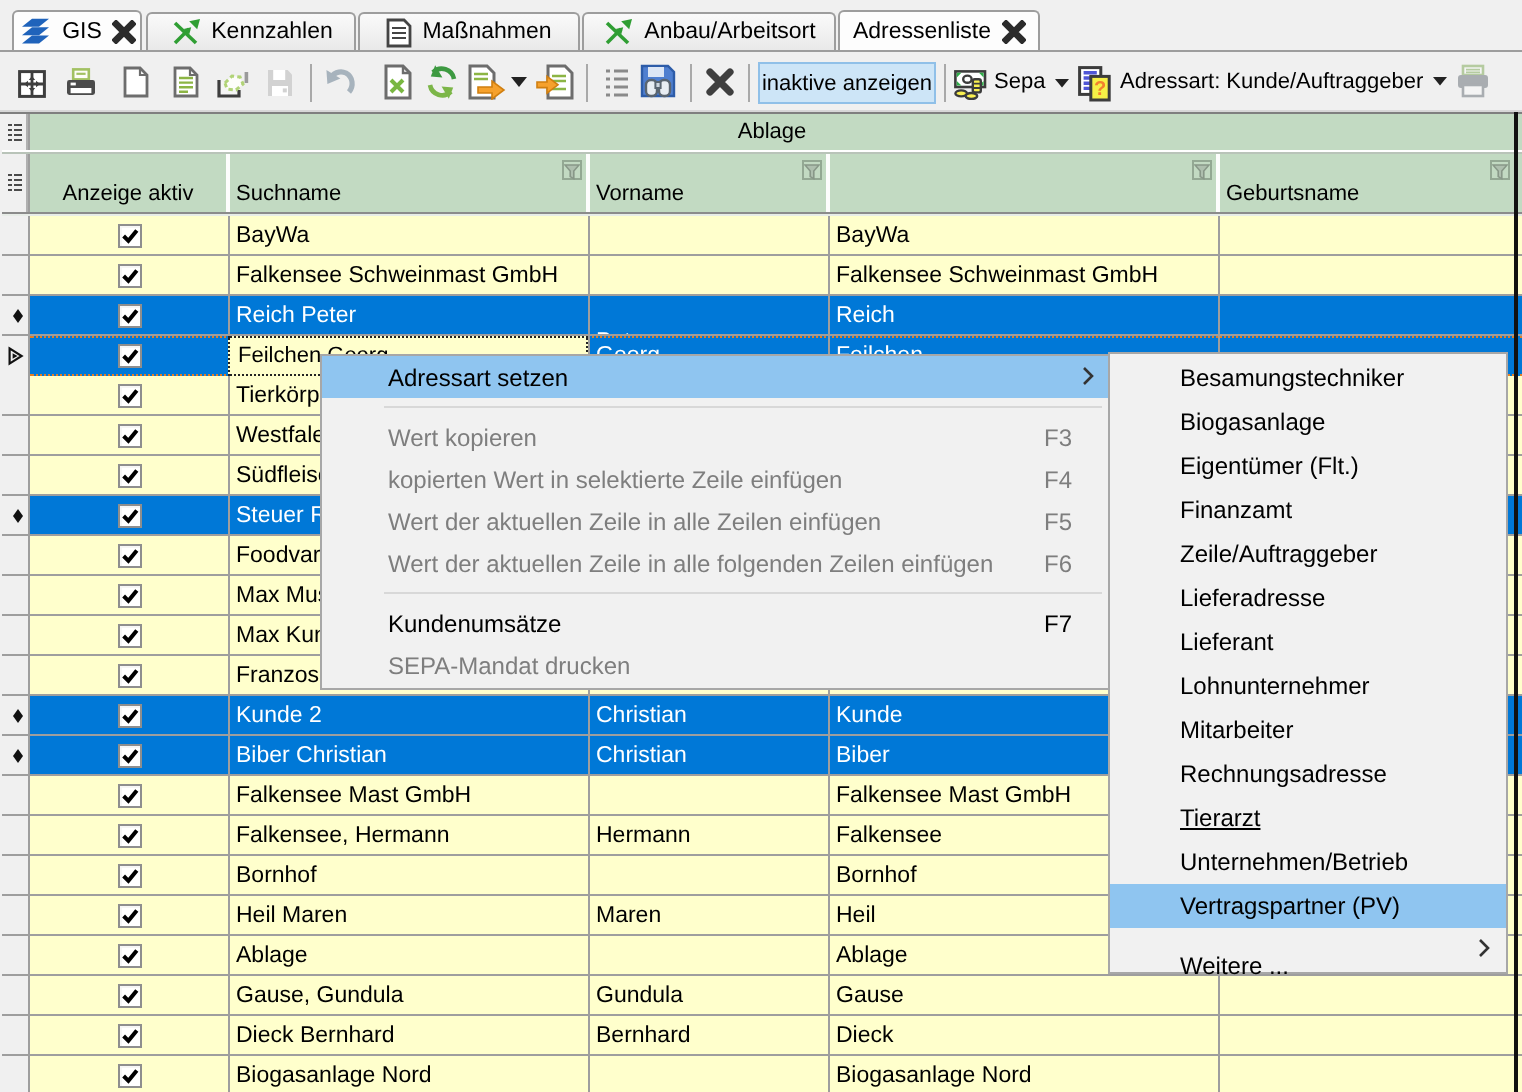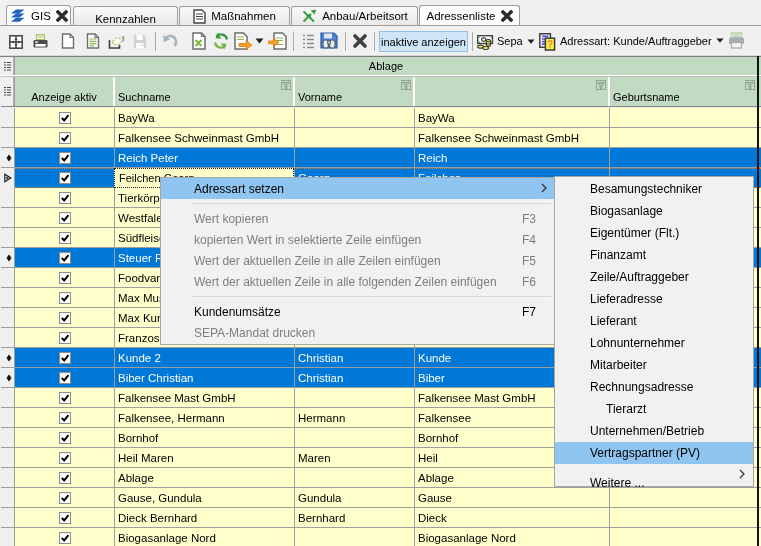"Kennzahlen" div.tab { flex-direction: column -> none }
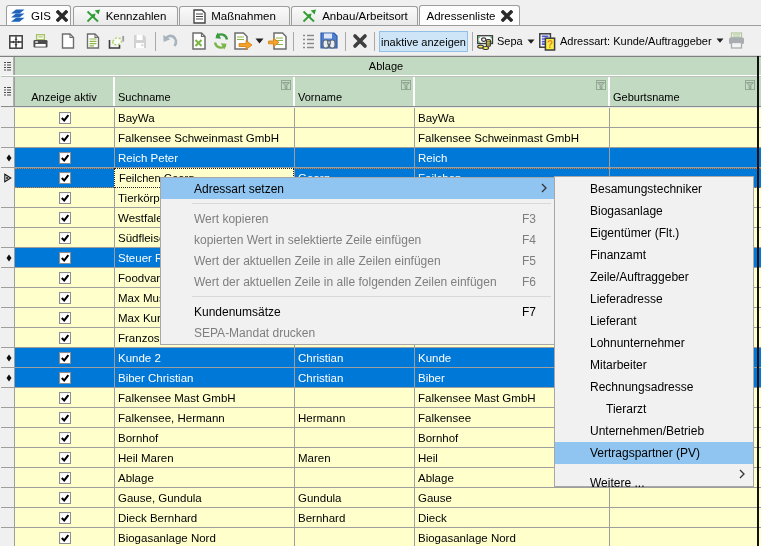"Tierarzt" div.mi { padding-left: 51px -> 35px; text-decoration: none -> underline }
